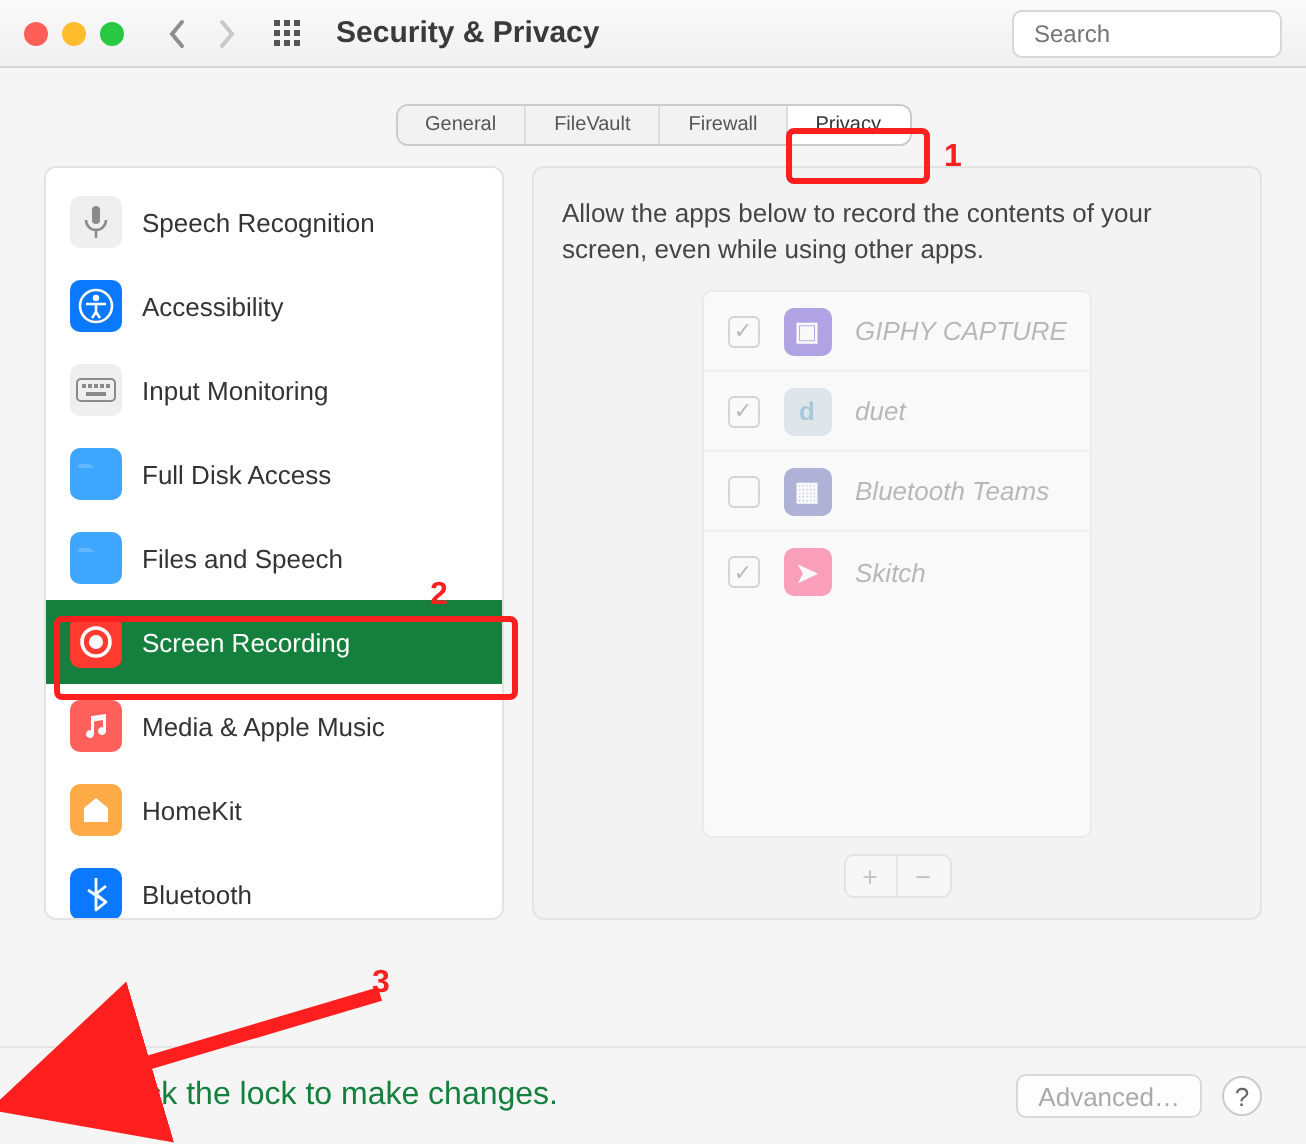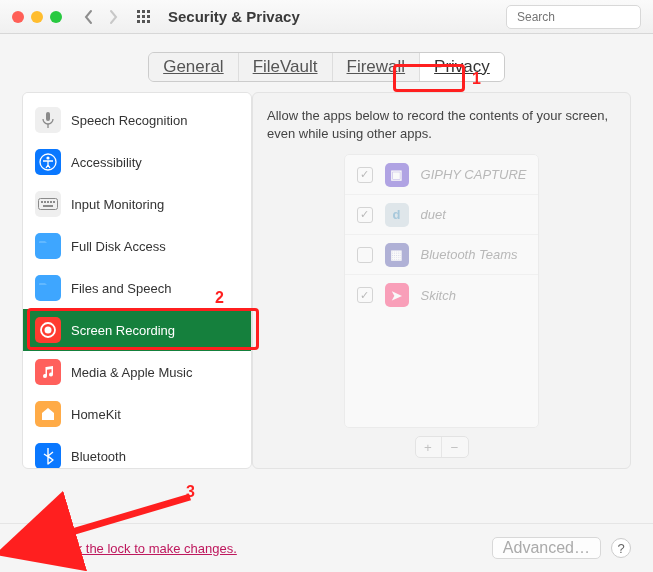"General" .seg .tab { font-size: 17px -> 10px; text-decoration: underline -> none }
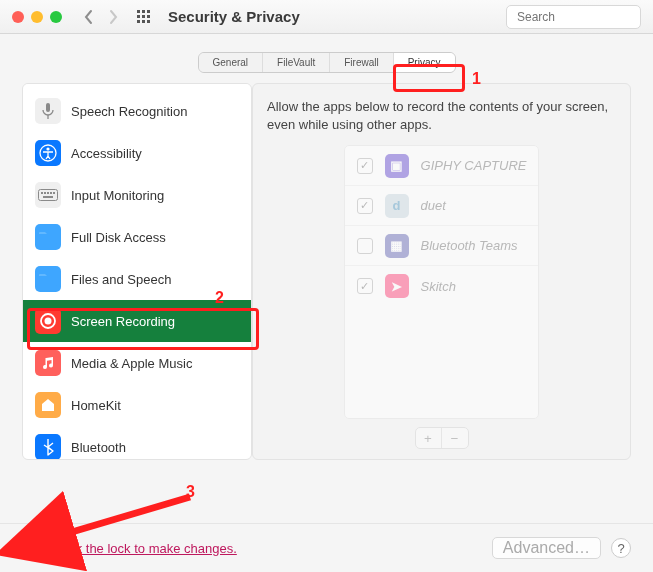"Speech Recognition" .panels { gap: none -> 14px }
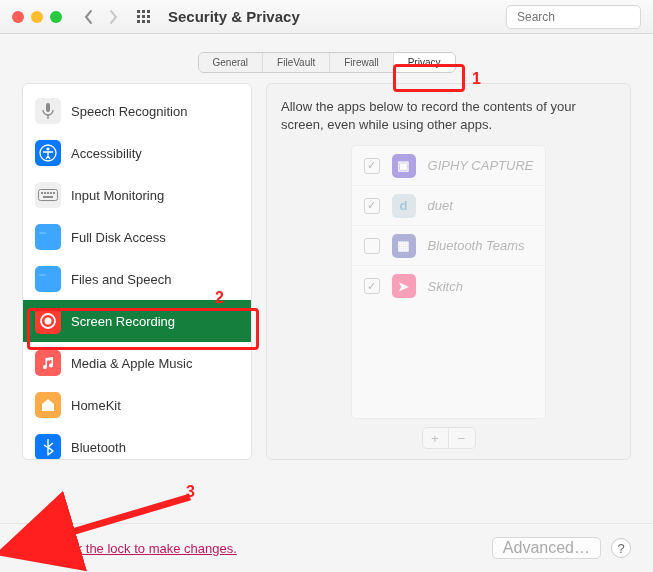"Click the lock to make" .foot-text { color: #be185d -> #15803d; font-size: 13px -> 16px; text-decoration: underline -> none }
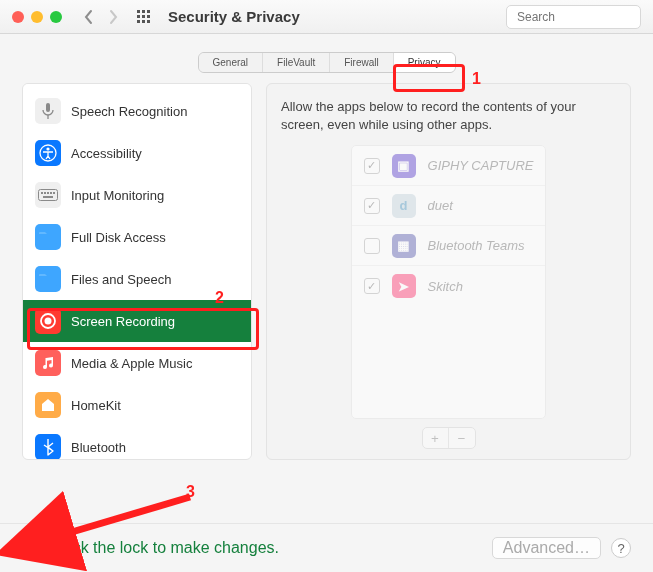"Advanced…" .adv-btn { font-size: 16px -> 13px }
